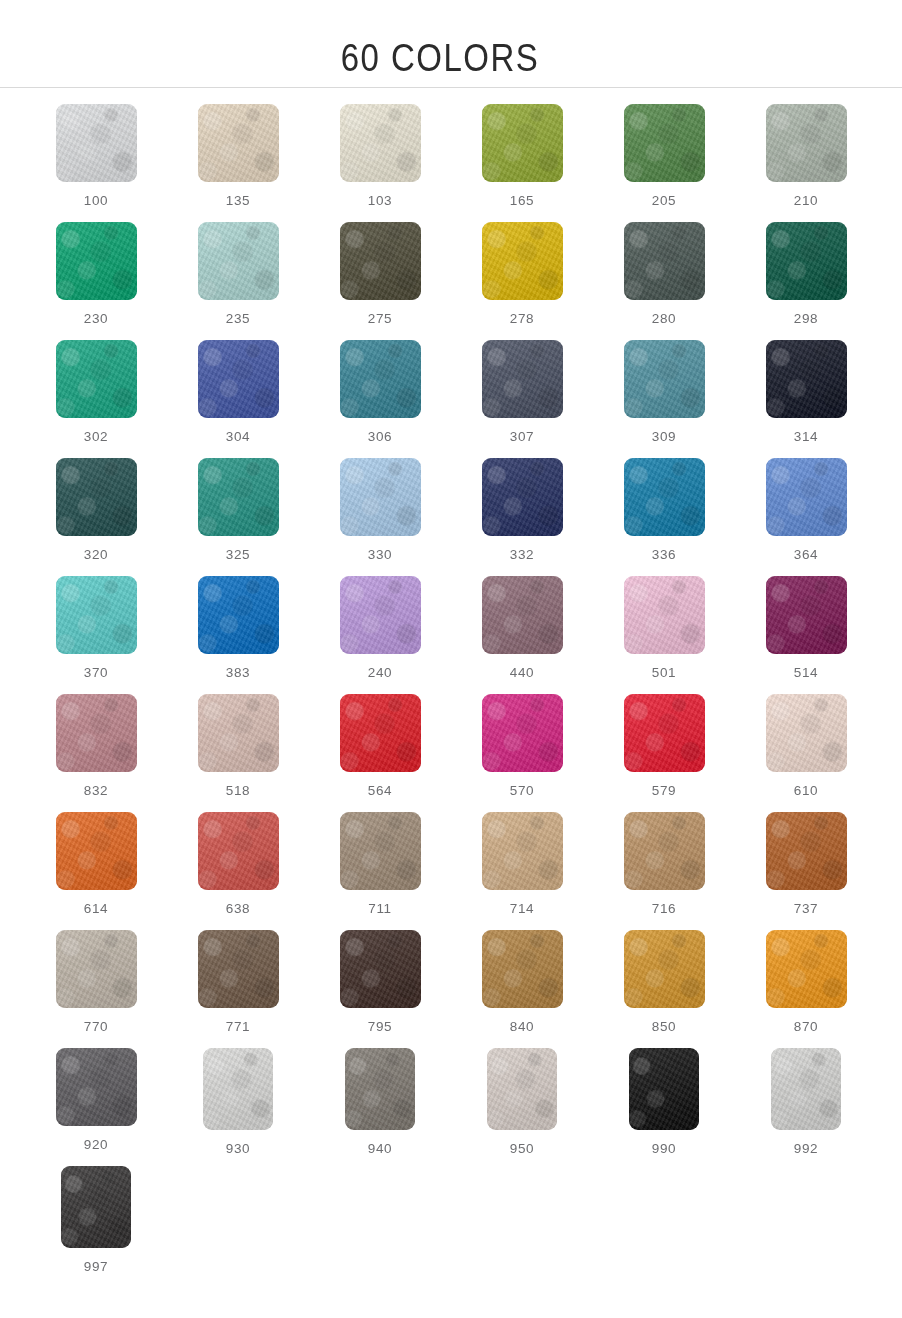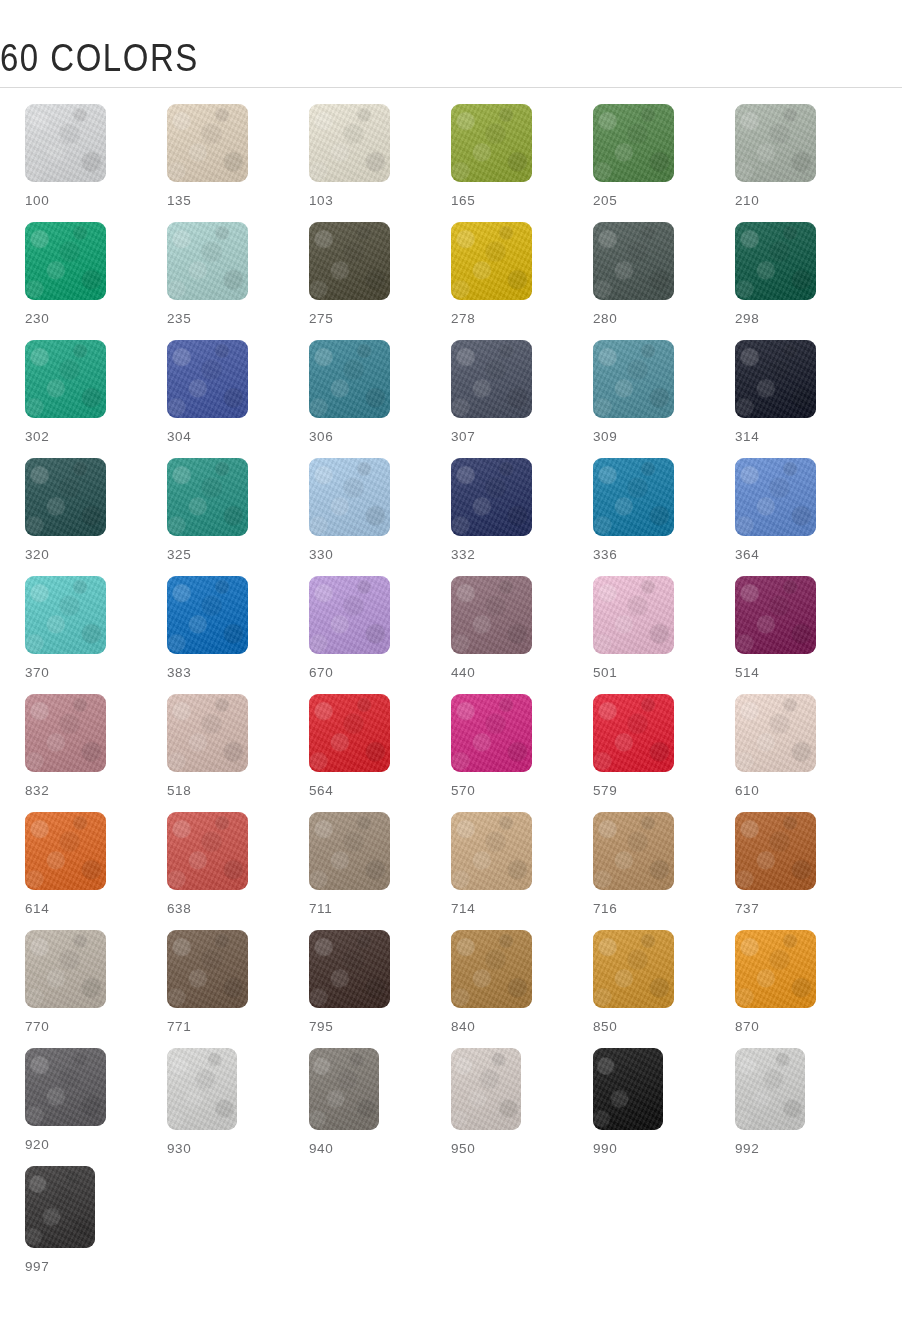"60 COLORS" .page-header { justify-content: flex-start -> center }
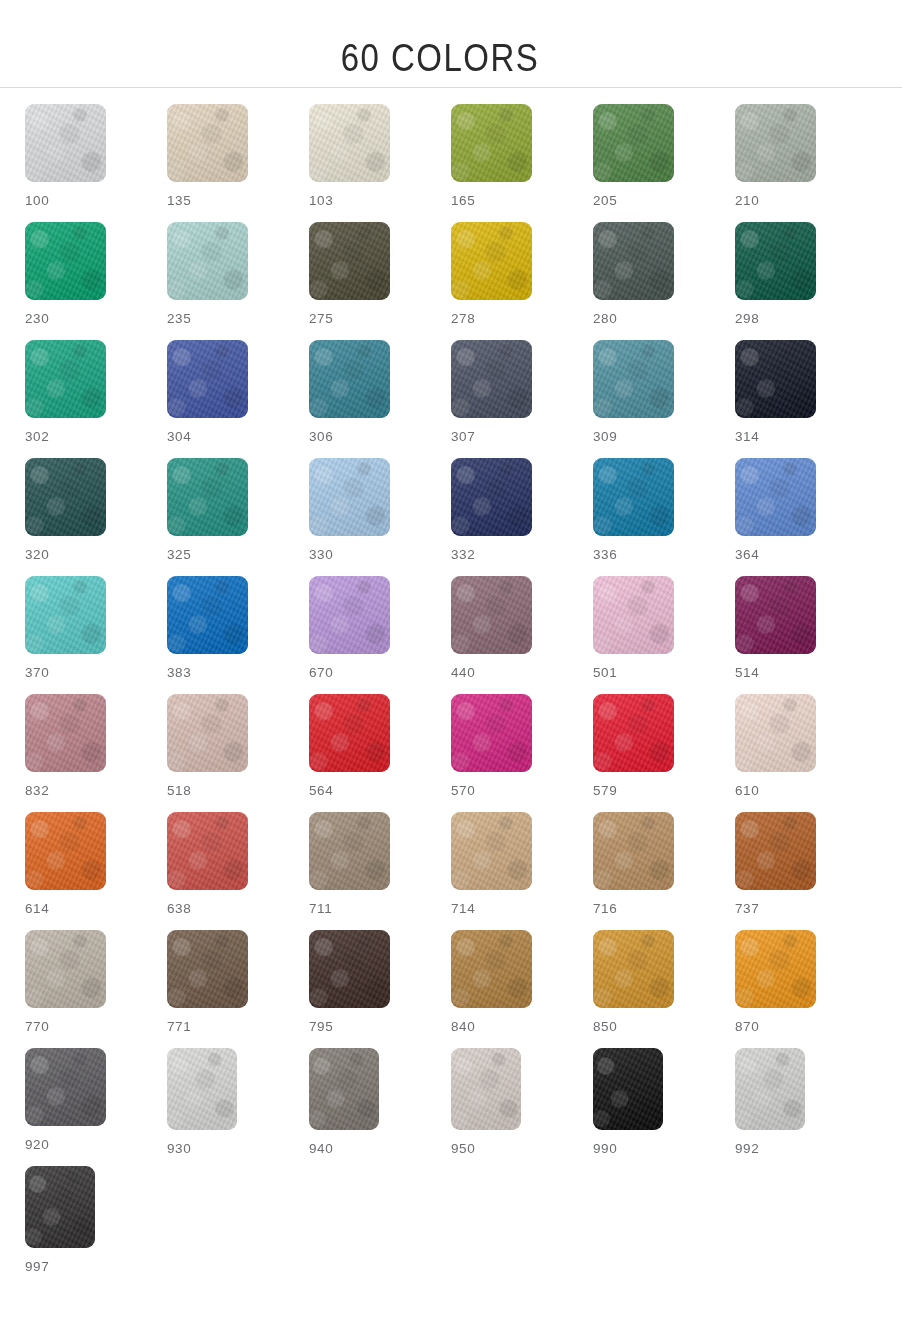"100" .swatch-cell { align-items: flex-start -> center }
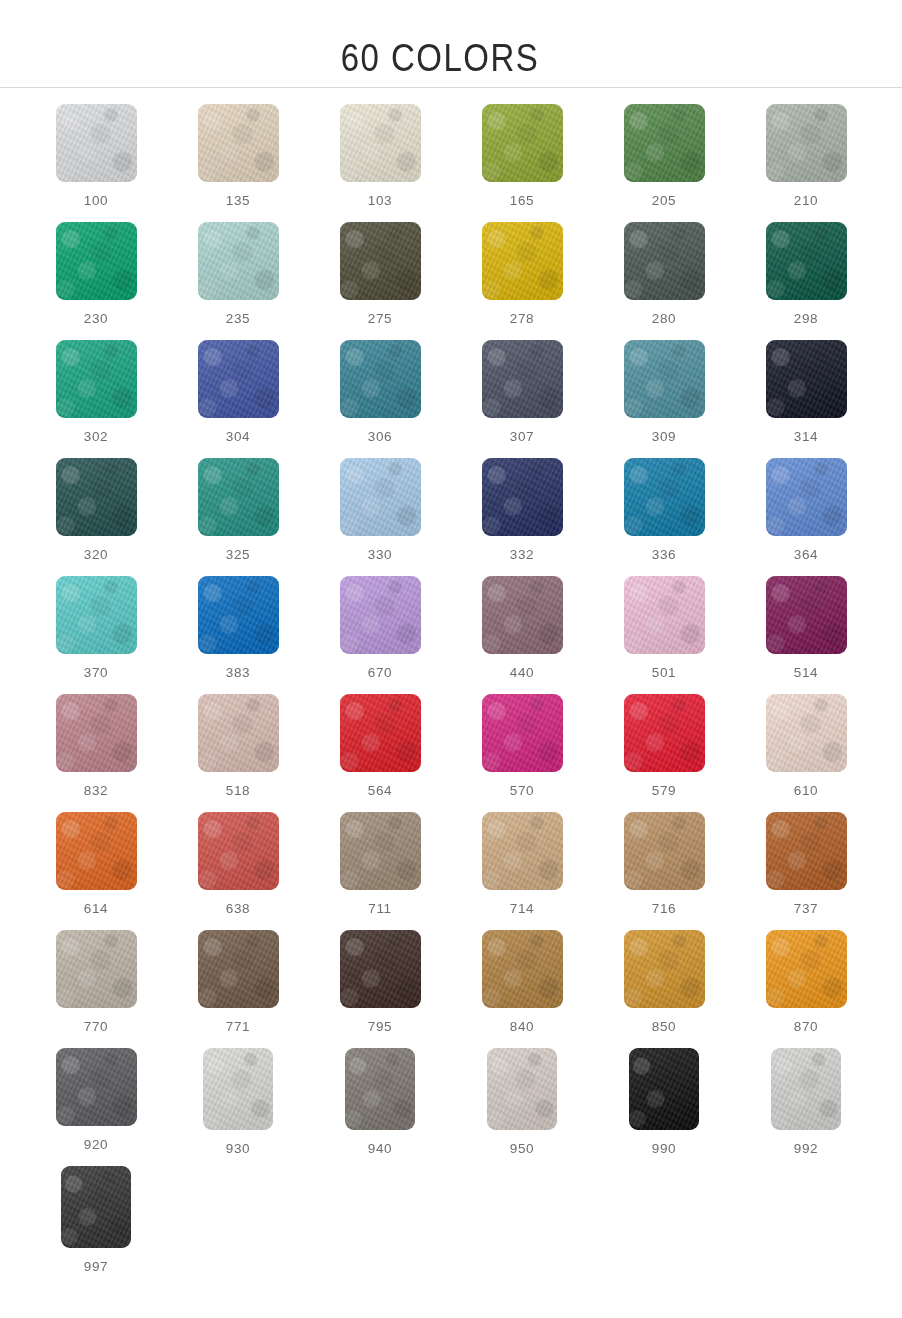"670" div.swatch-label { text: 670 -> 240 }
